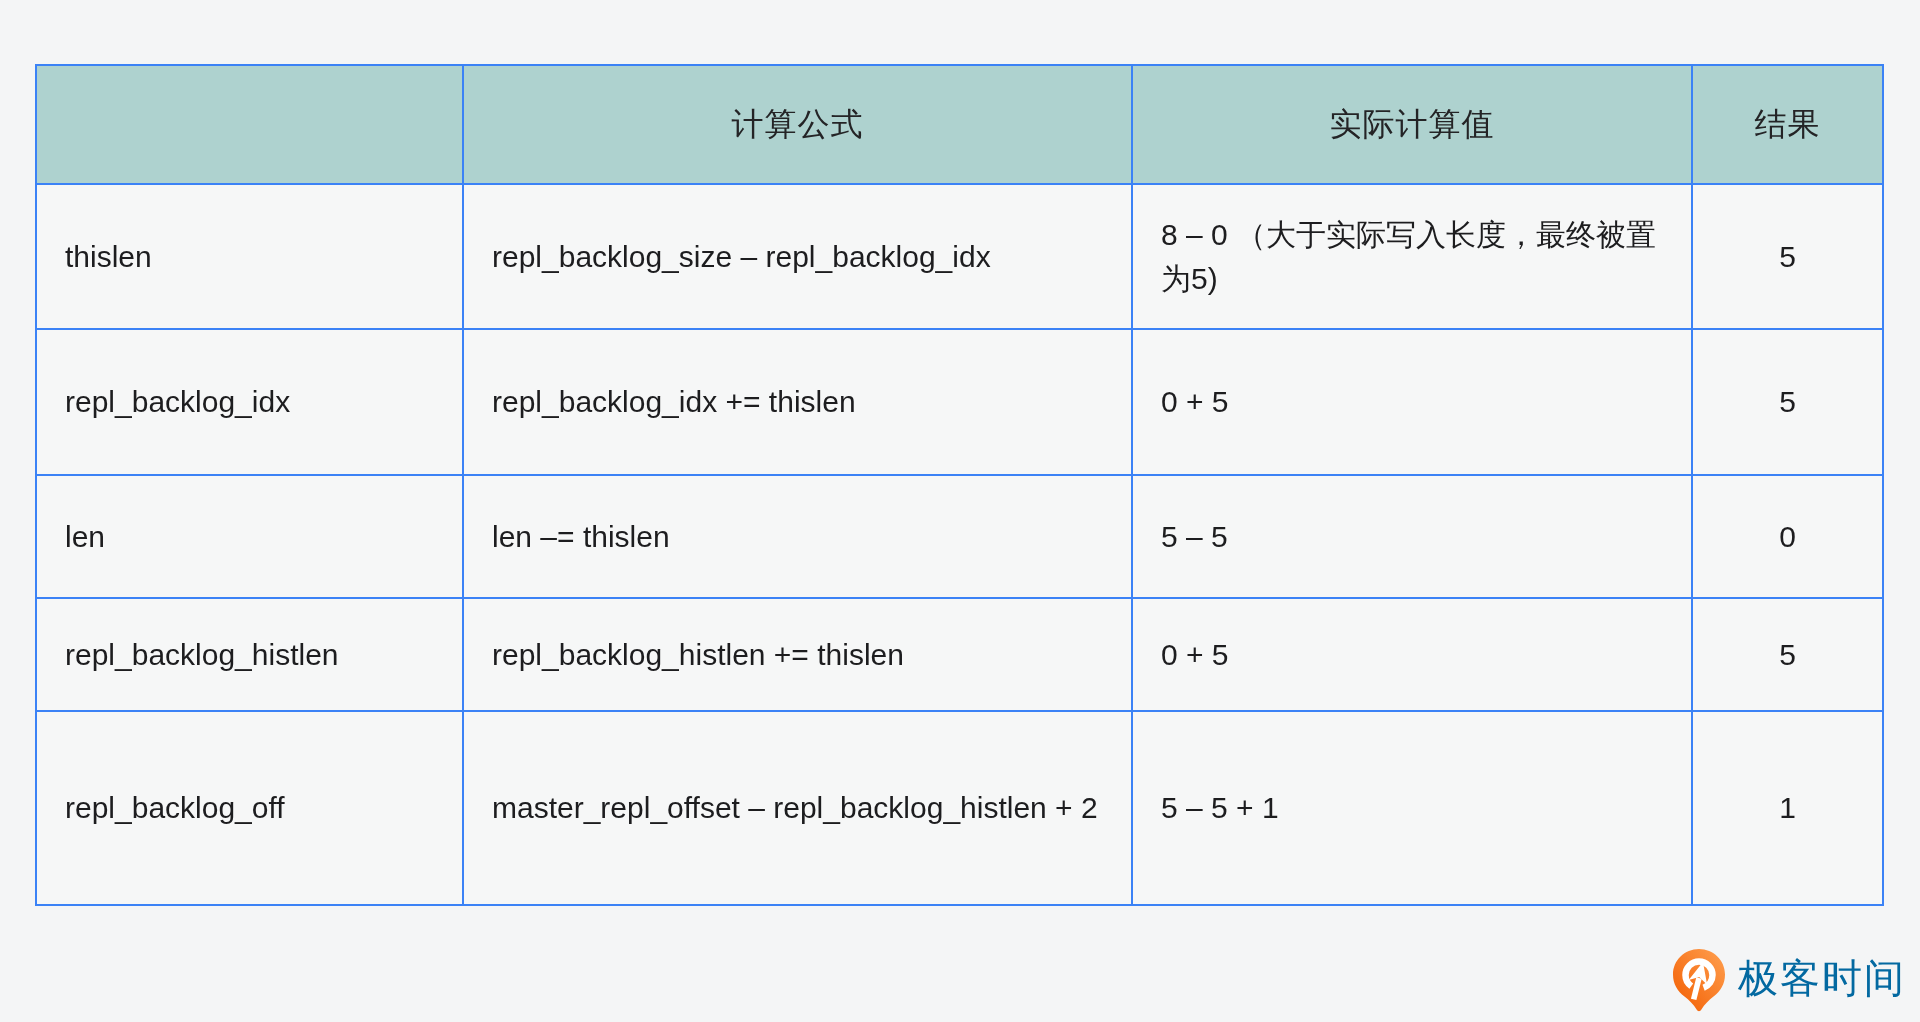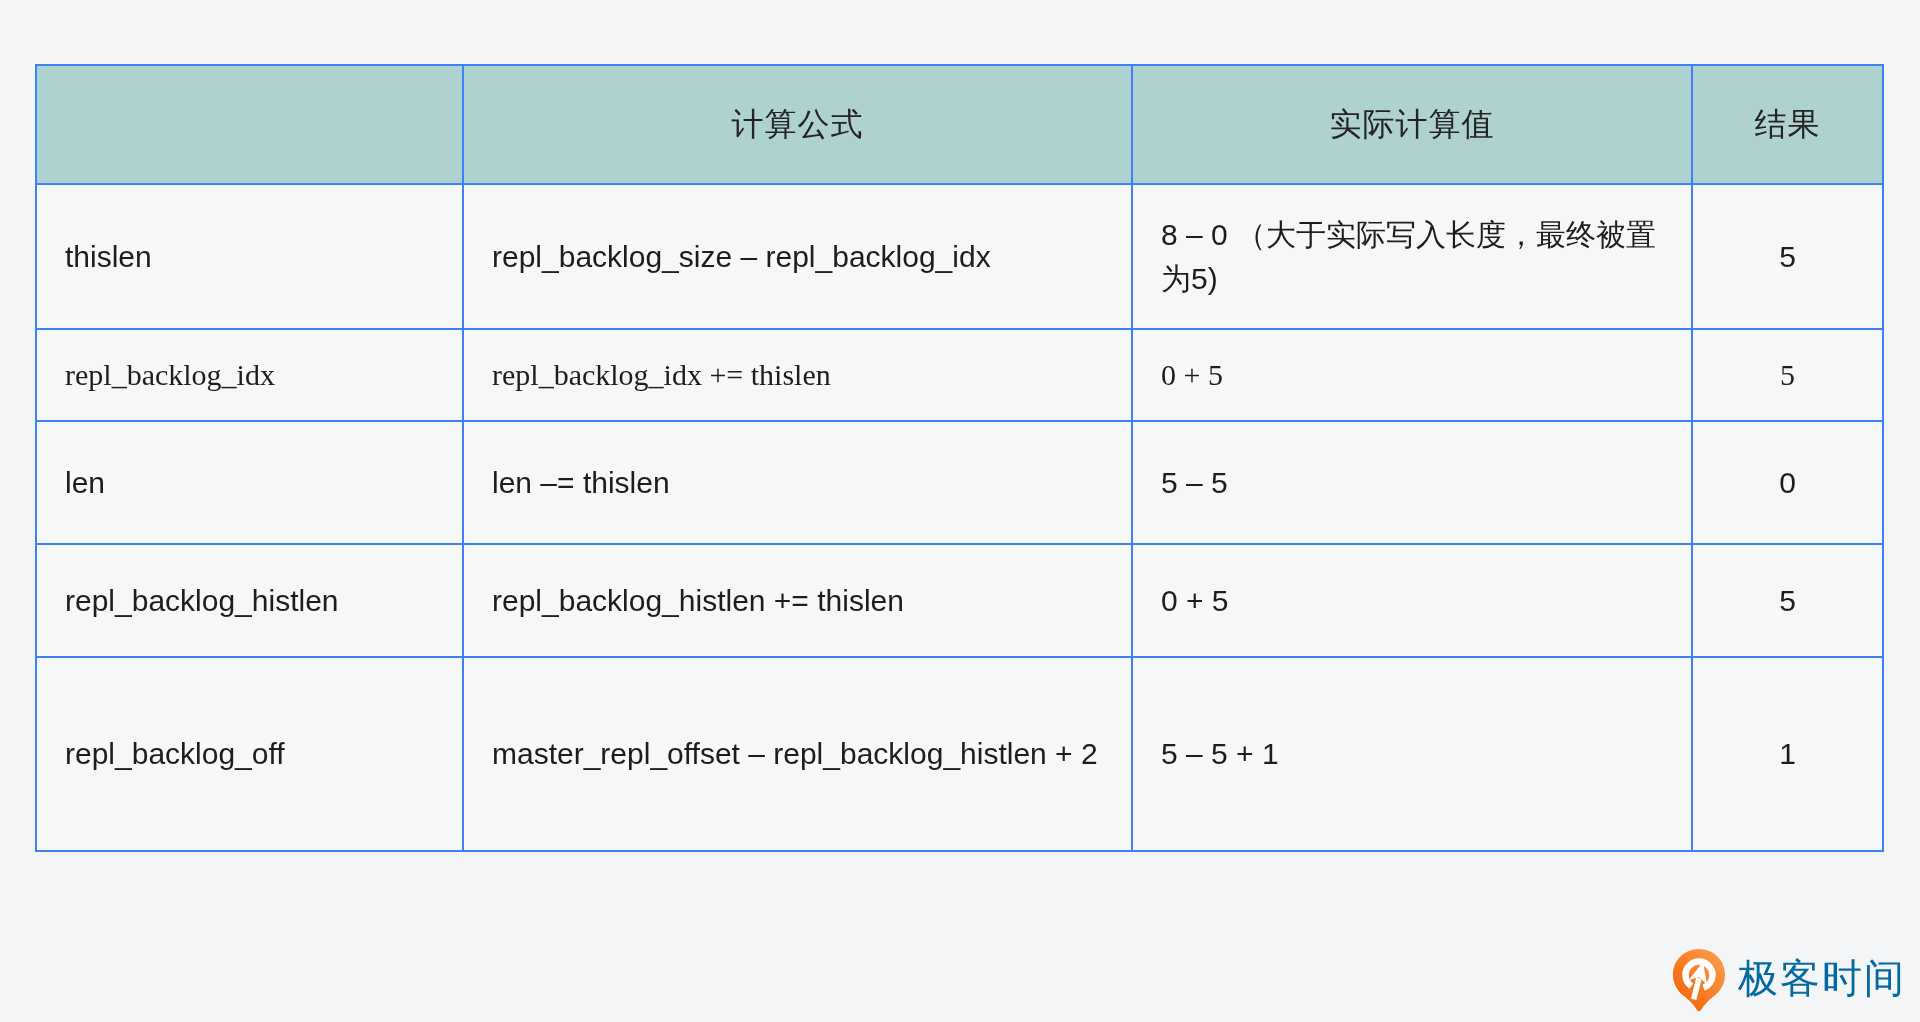"repl_backlog_idx" .calc-table tbody tr.r2 { font-family: Liberation Serif, serif -> none; height: 92px -> 146px }
